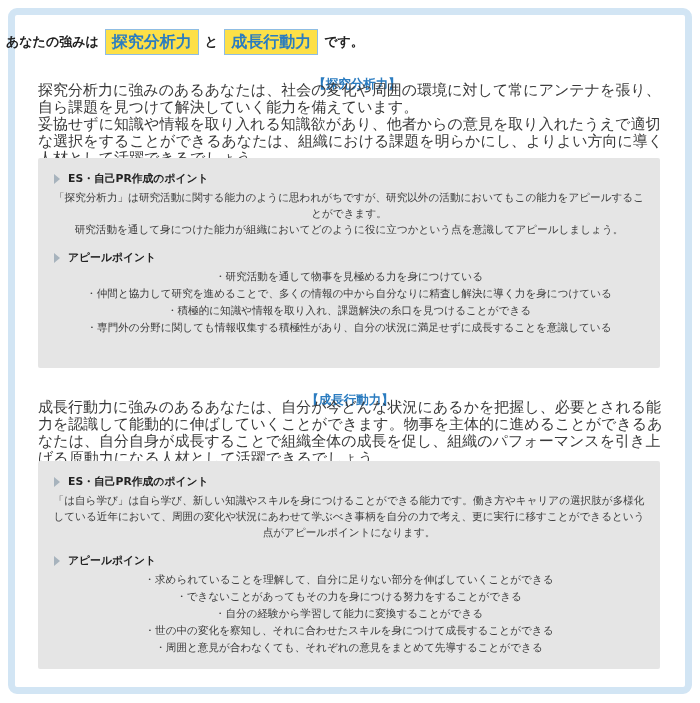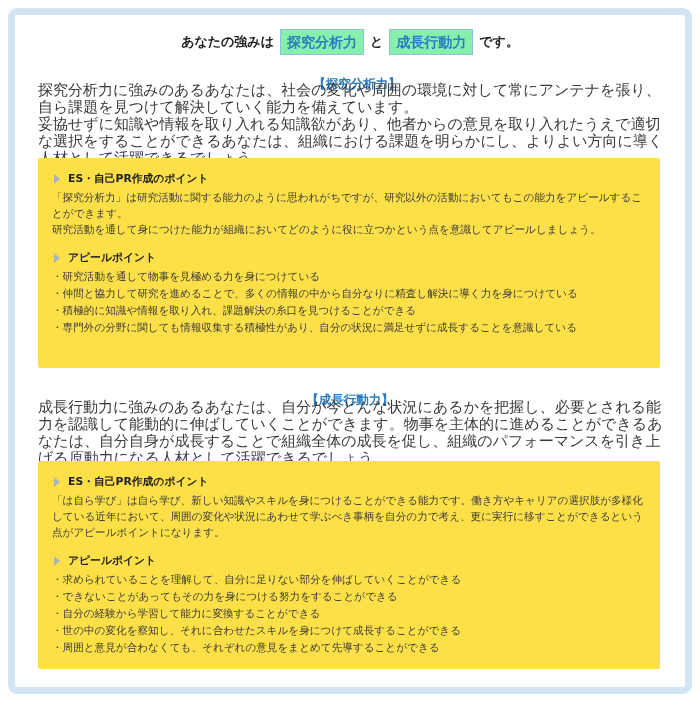"あなたの強みは" .headline { justify-content: center -> flex-start }
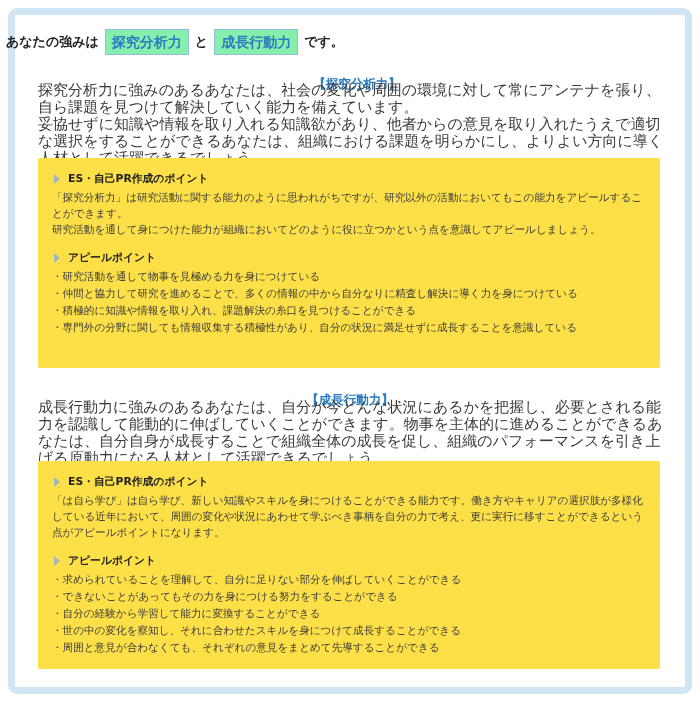"探究分析力" .headline .box { background: #86efac -> #fde047; font-size: 14px -> 16px }
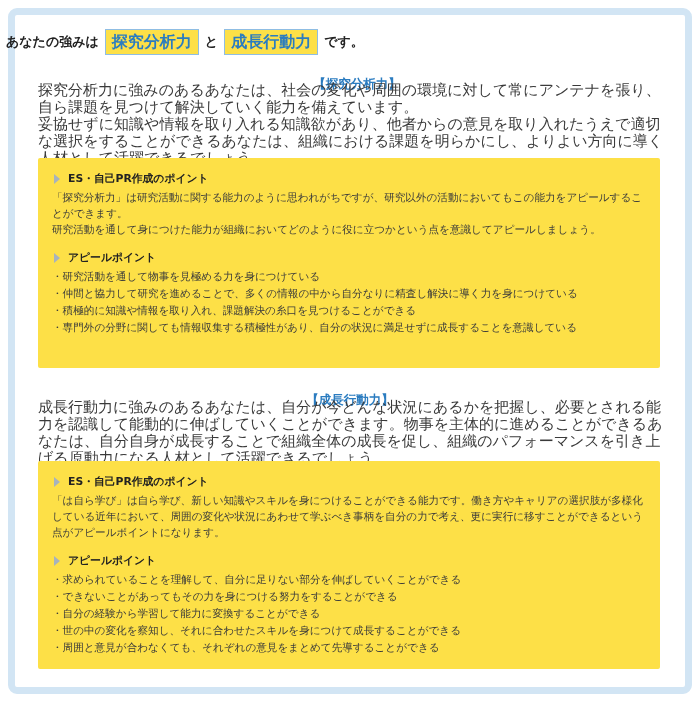"ES・自己PR作成のポイント" .panel { background: #fde047 -> #e5e5e5; text-align: none -> center }
